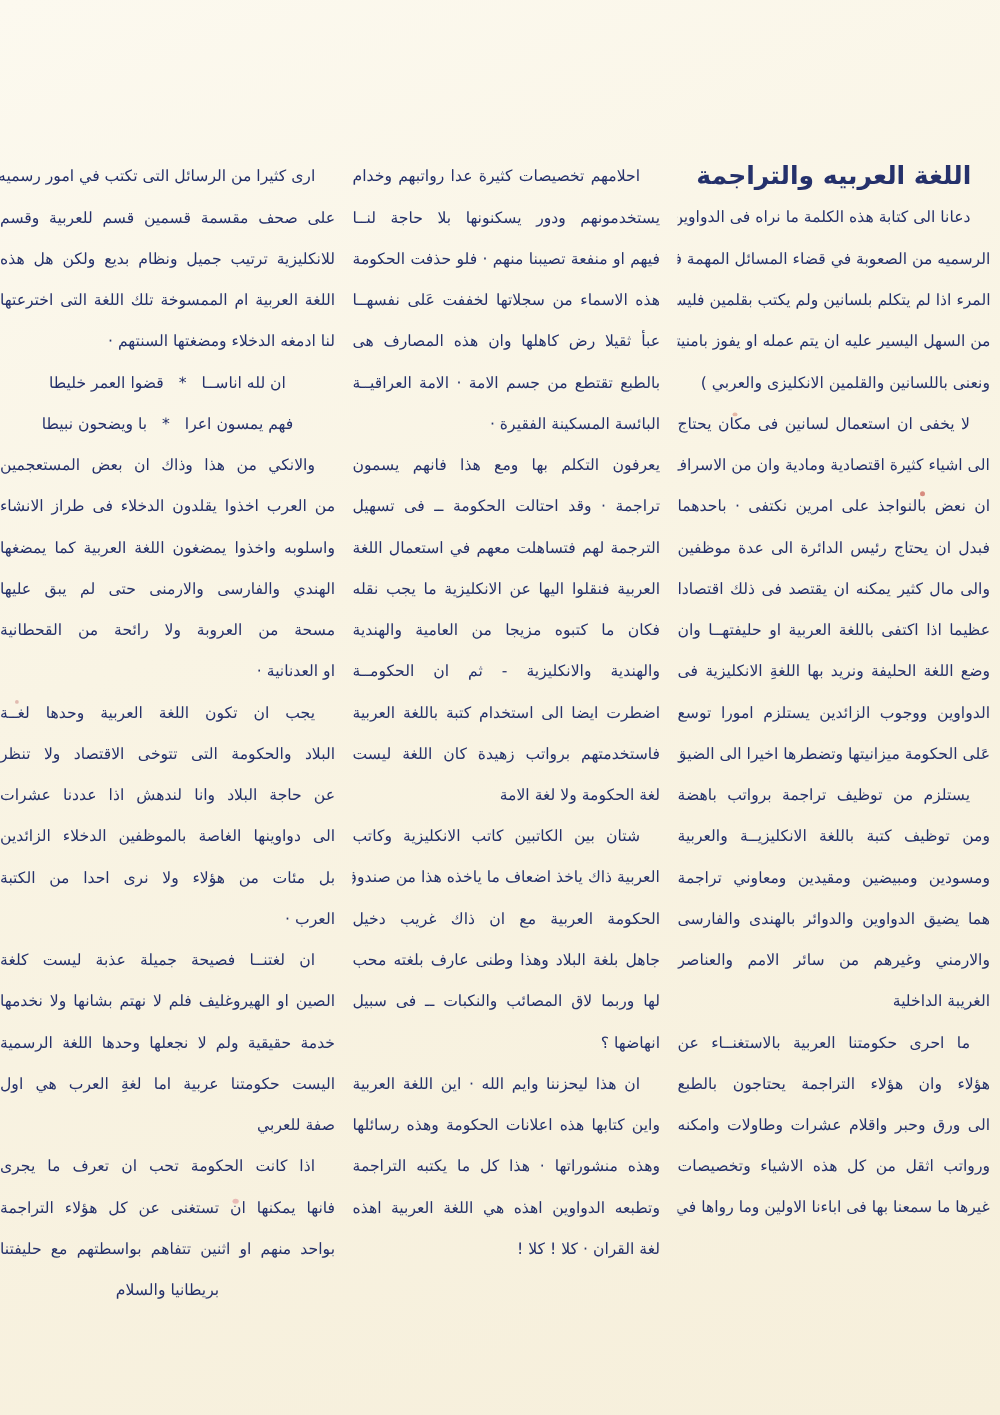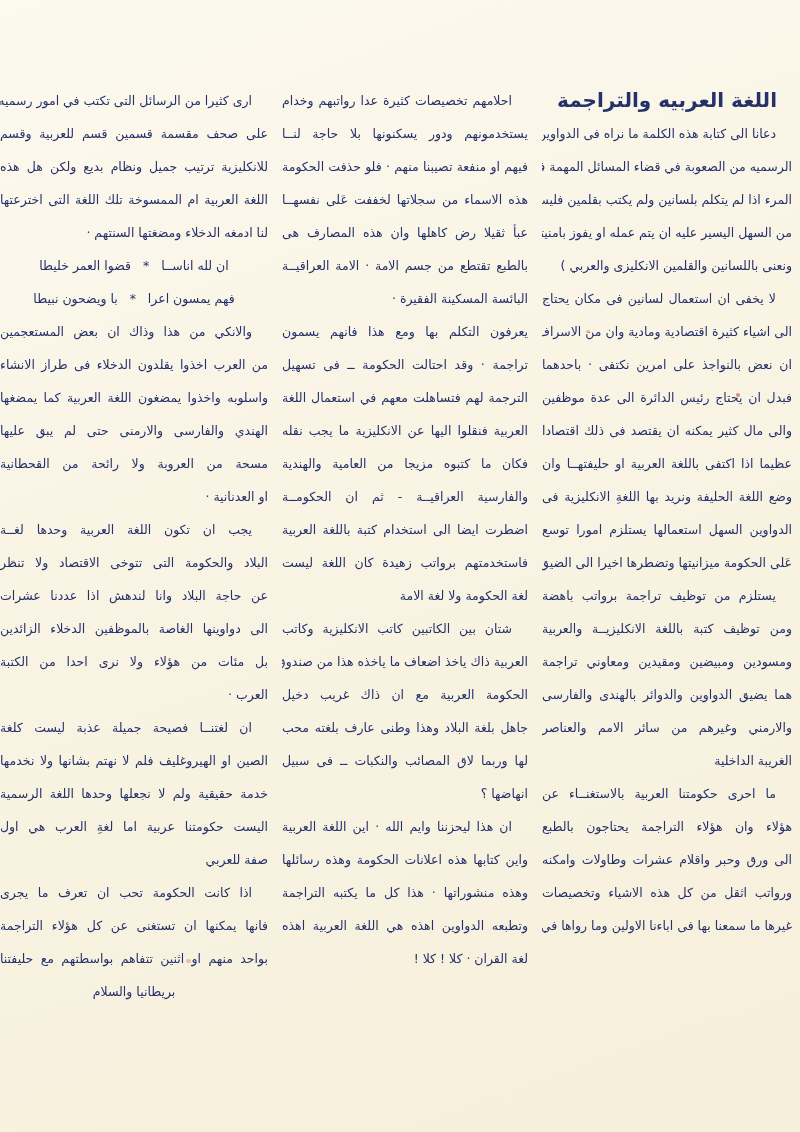"ارى كثيرا من الرسائل التى" .col { margin-top: none -> 40px }
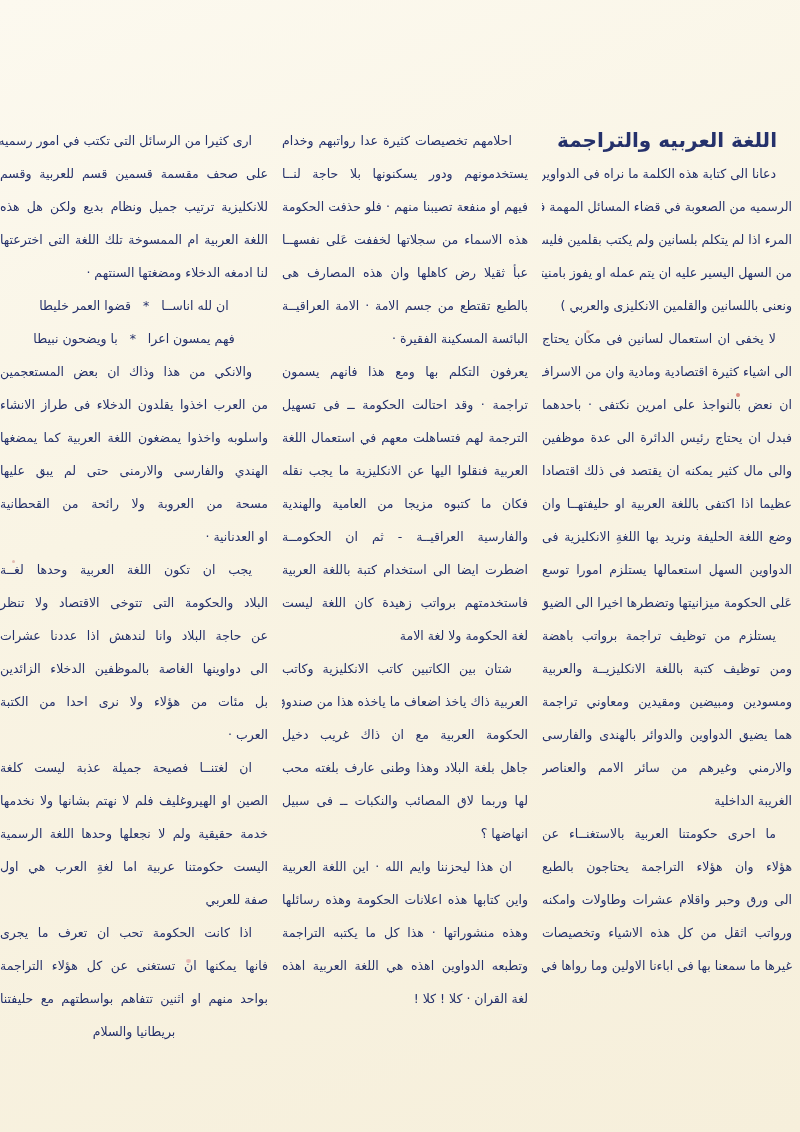"والفارسية العراقيــة - ثم ان" div.line { text: والفارسية العراقيــة -> والهندية والانكليزية }
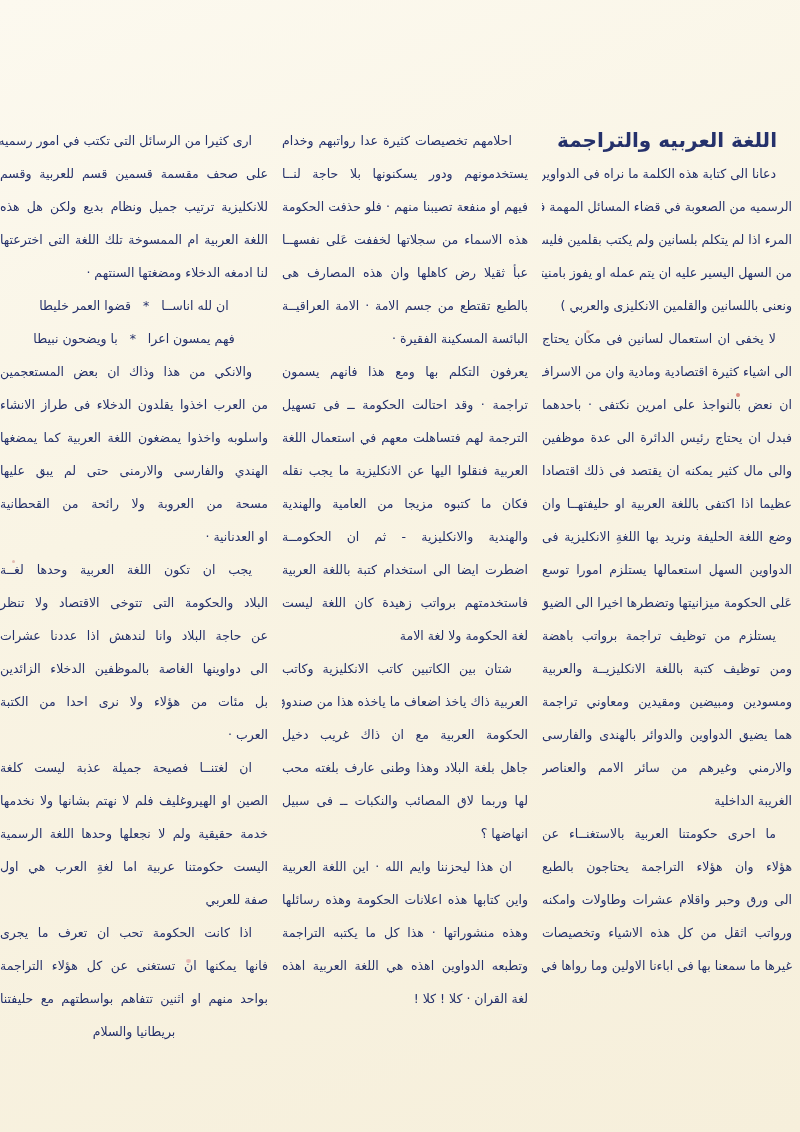"الدواوين السهل استعمالها يستلزم امورا" div.line { text: السهل استعمالها -> ووجوب الزائدين }
